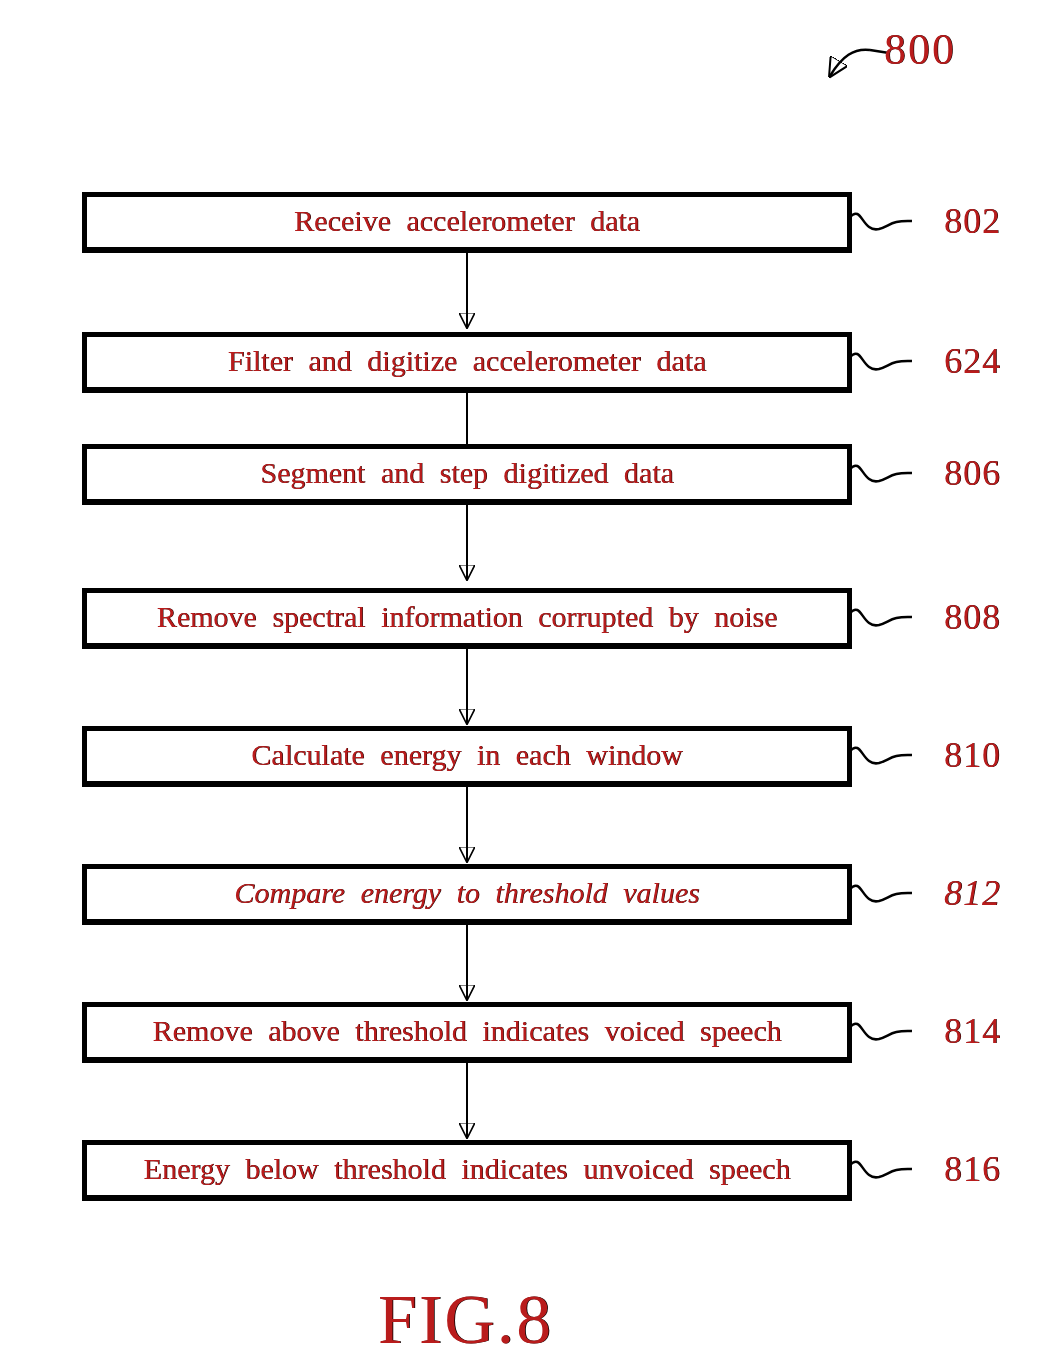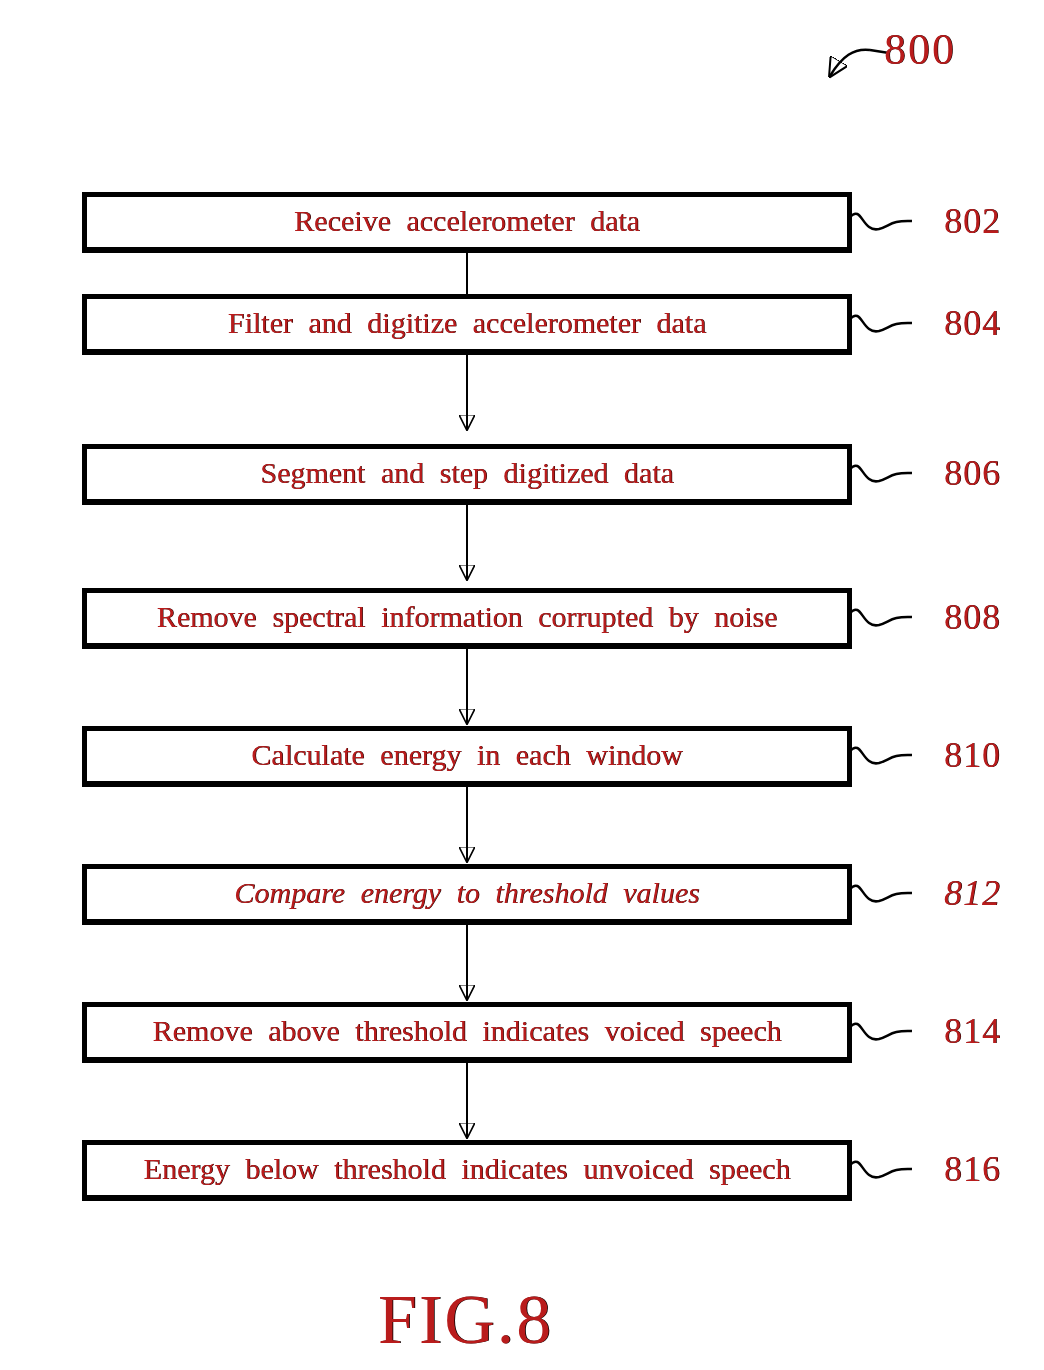"Filter and digitize accelerometer data" div.step { top: 294px -> 332px }
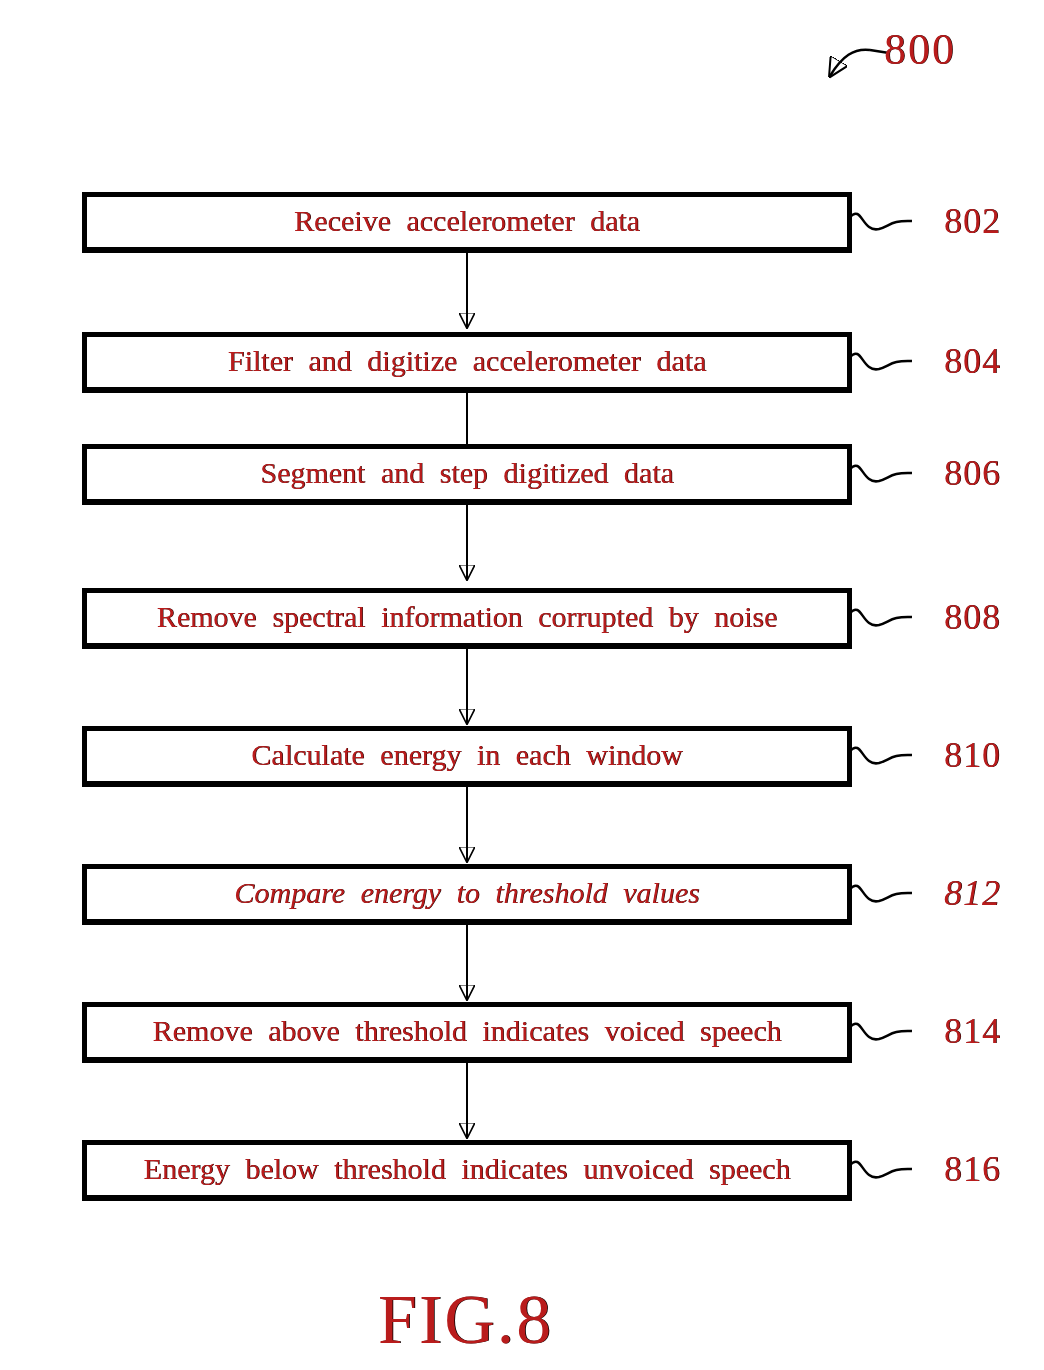"804" div.ref-num { text: 804 -> 624 }
